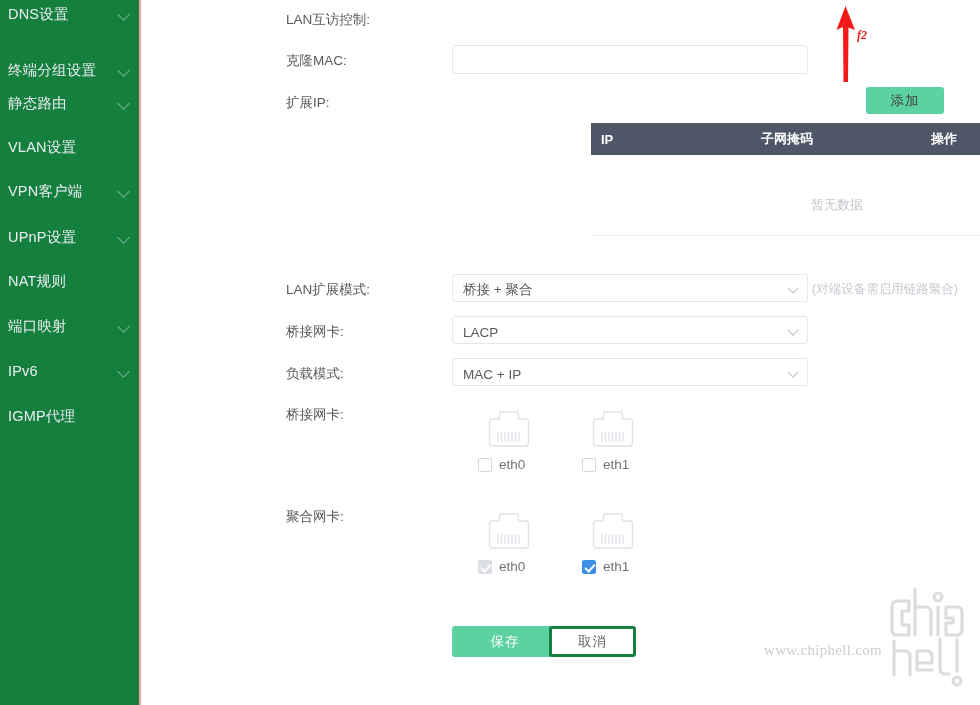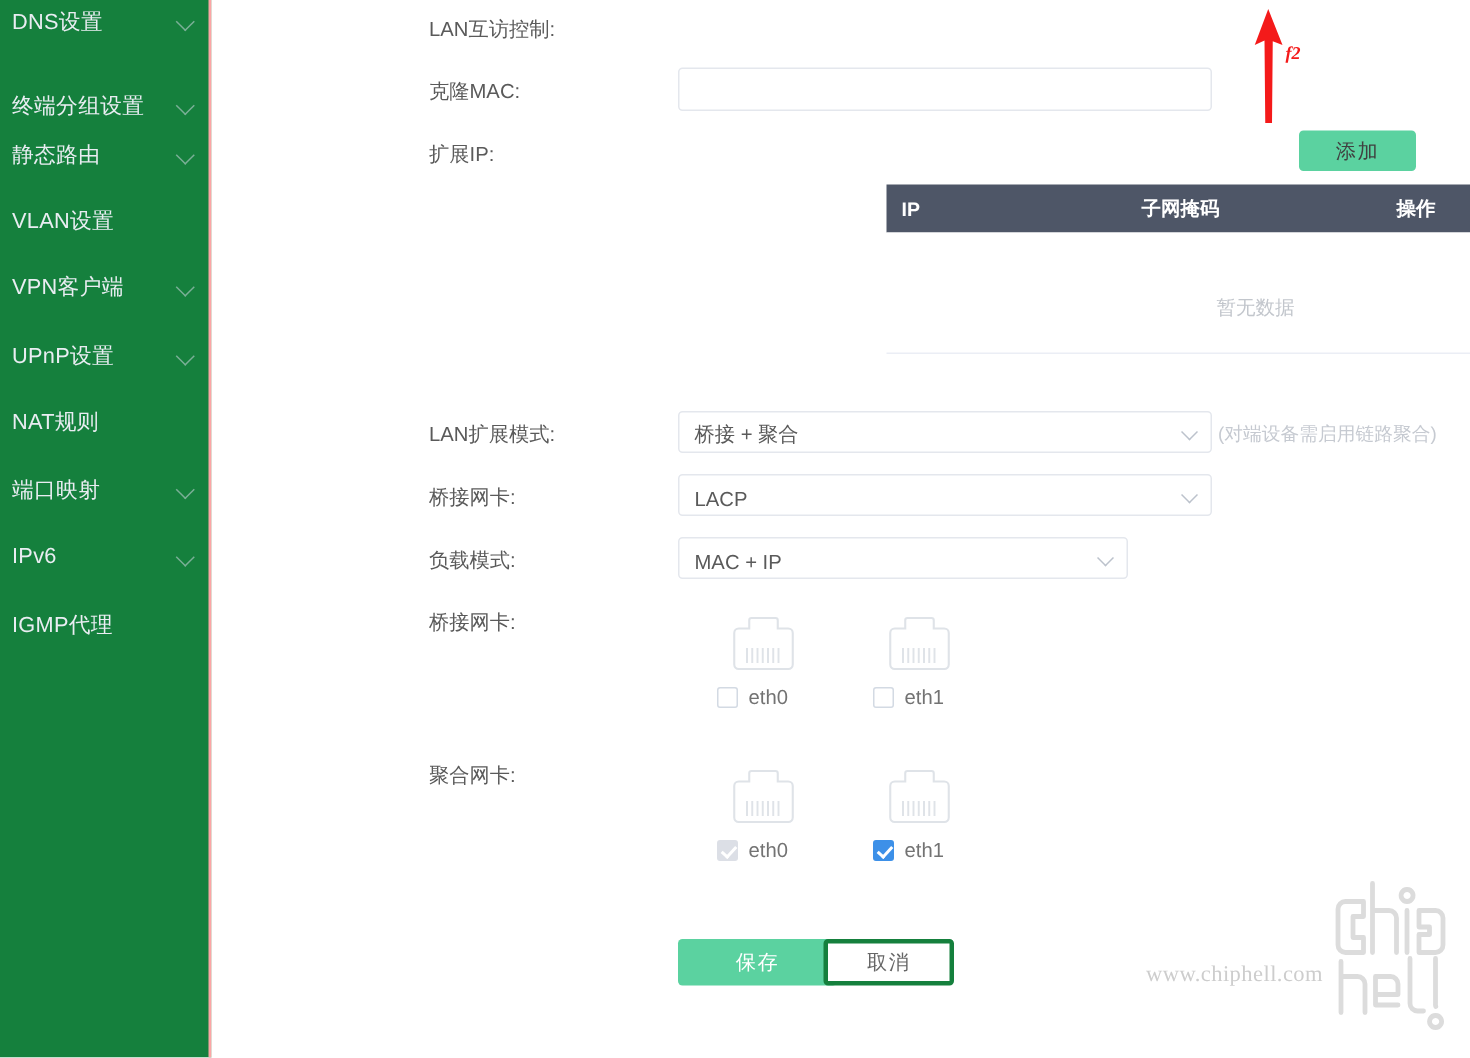"MAC + IP" div.sel { width: 300px -> 356px }
